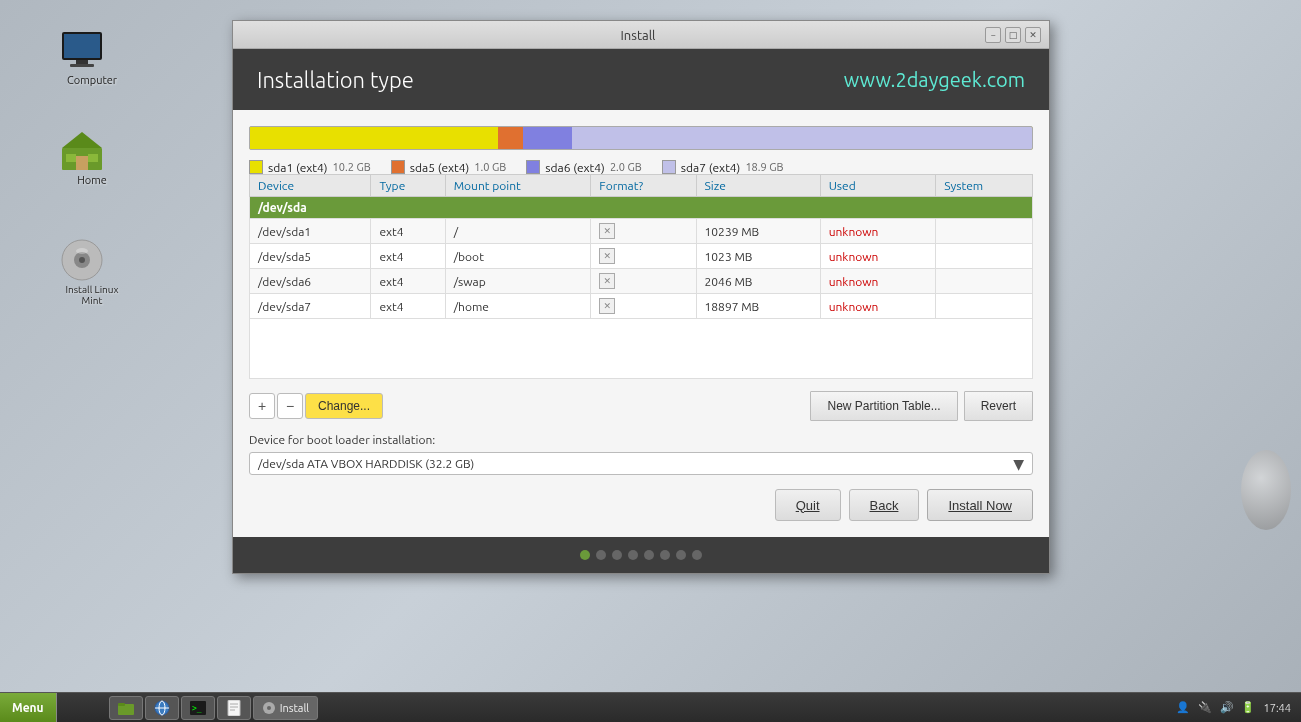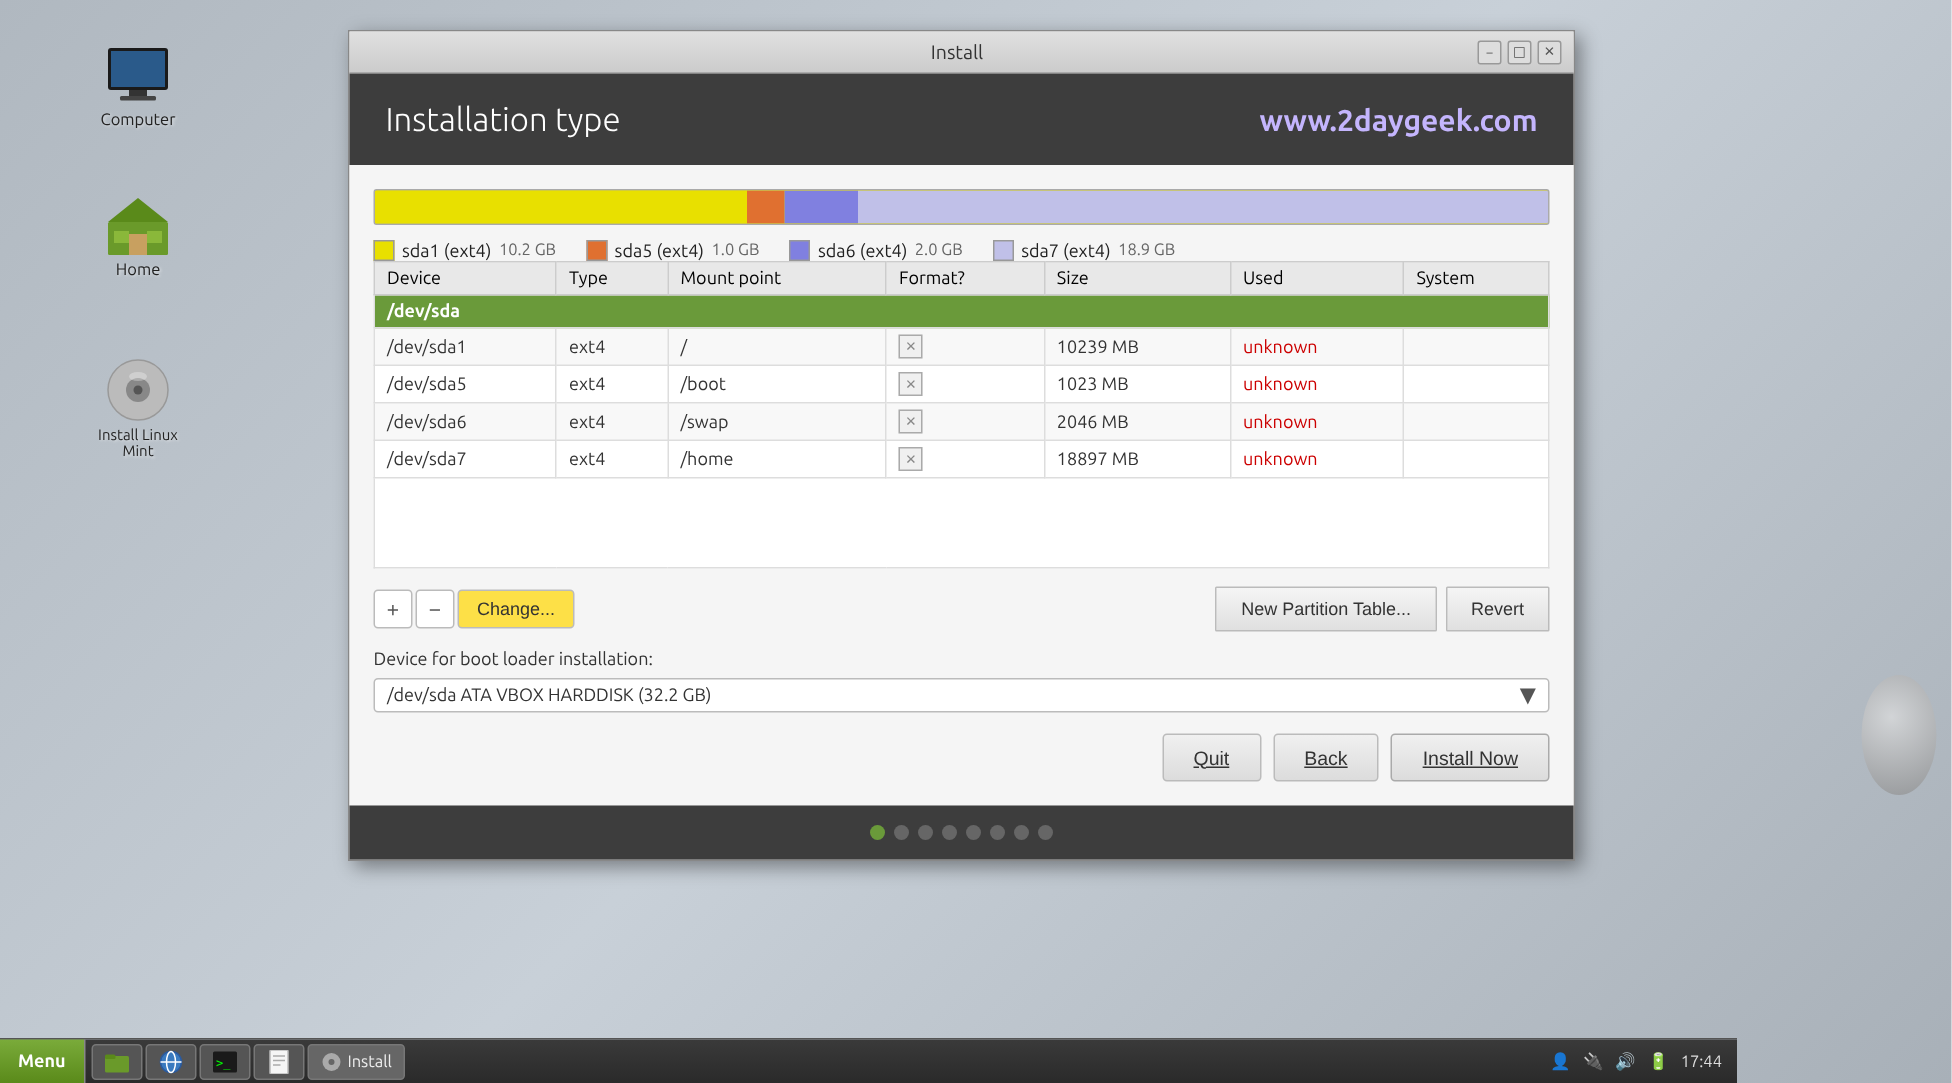"Computer" .desktop-icon { align-items: center -> none }
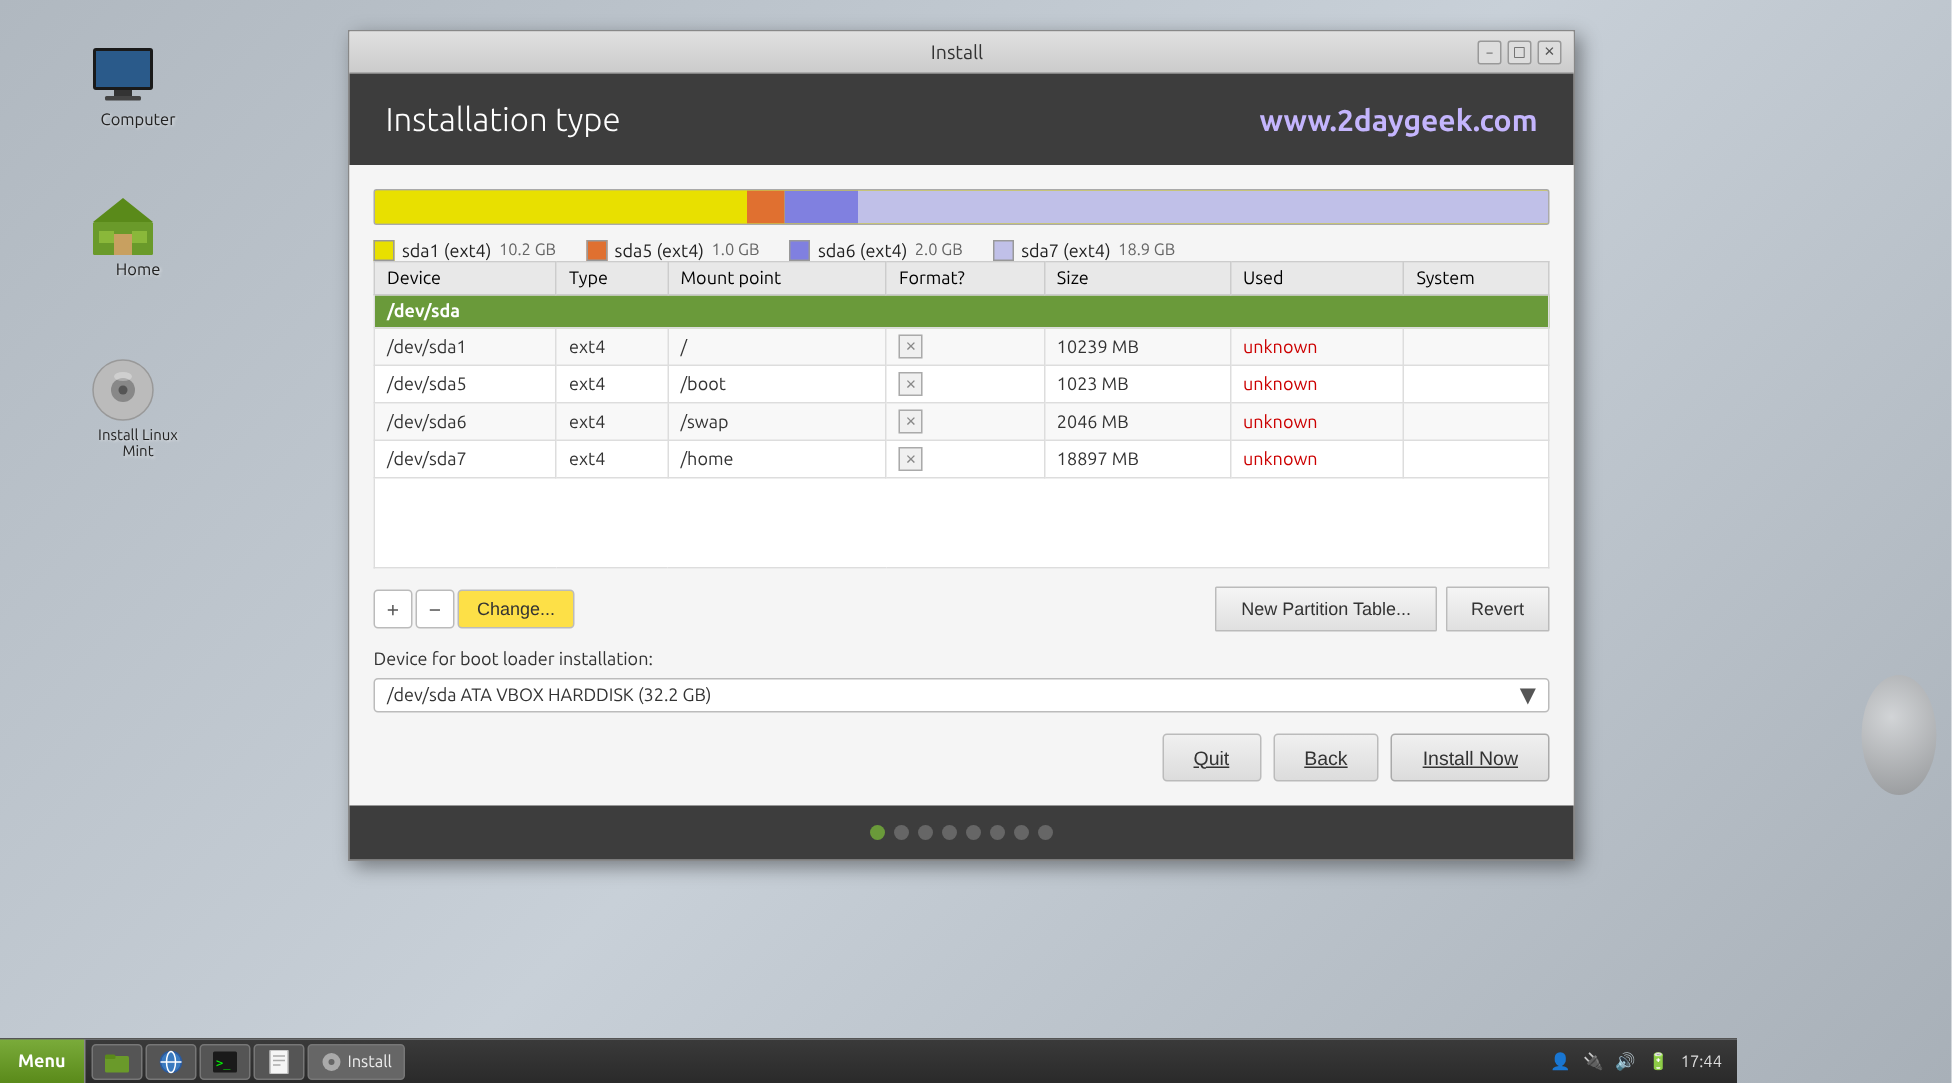"www.2daygeek.com" .window-header-url { color: #c4b5fd -> #5eead4; font-weight: bold -> normal }
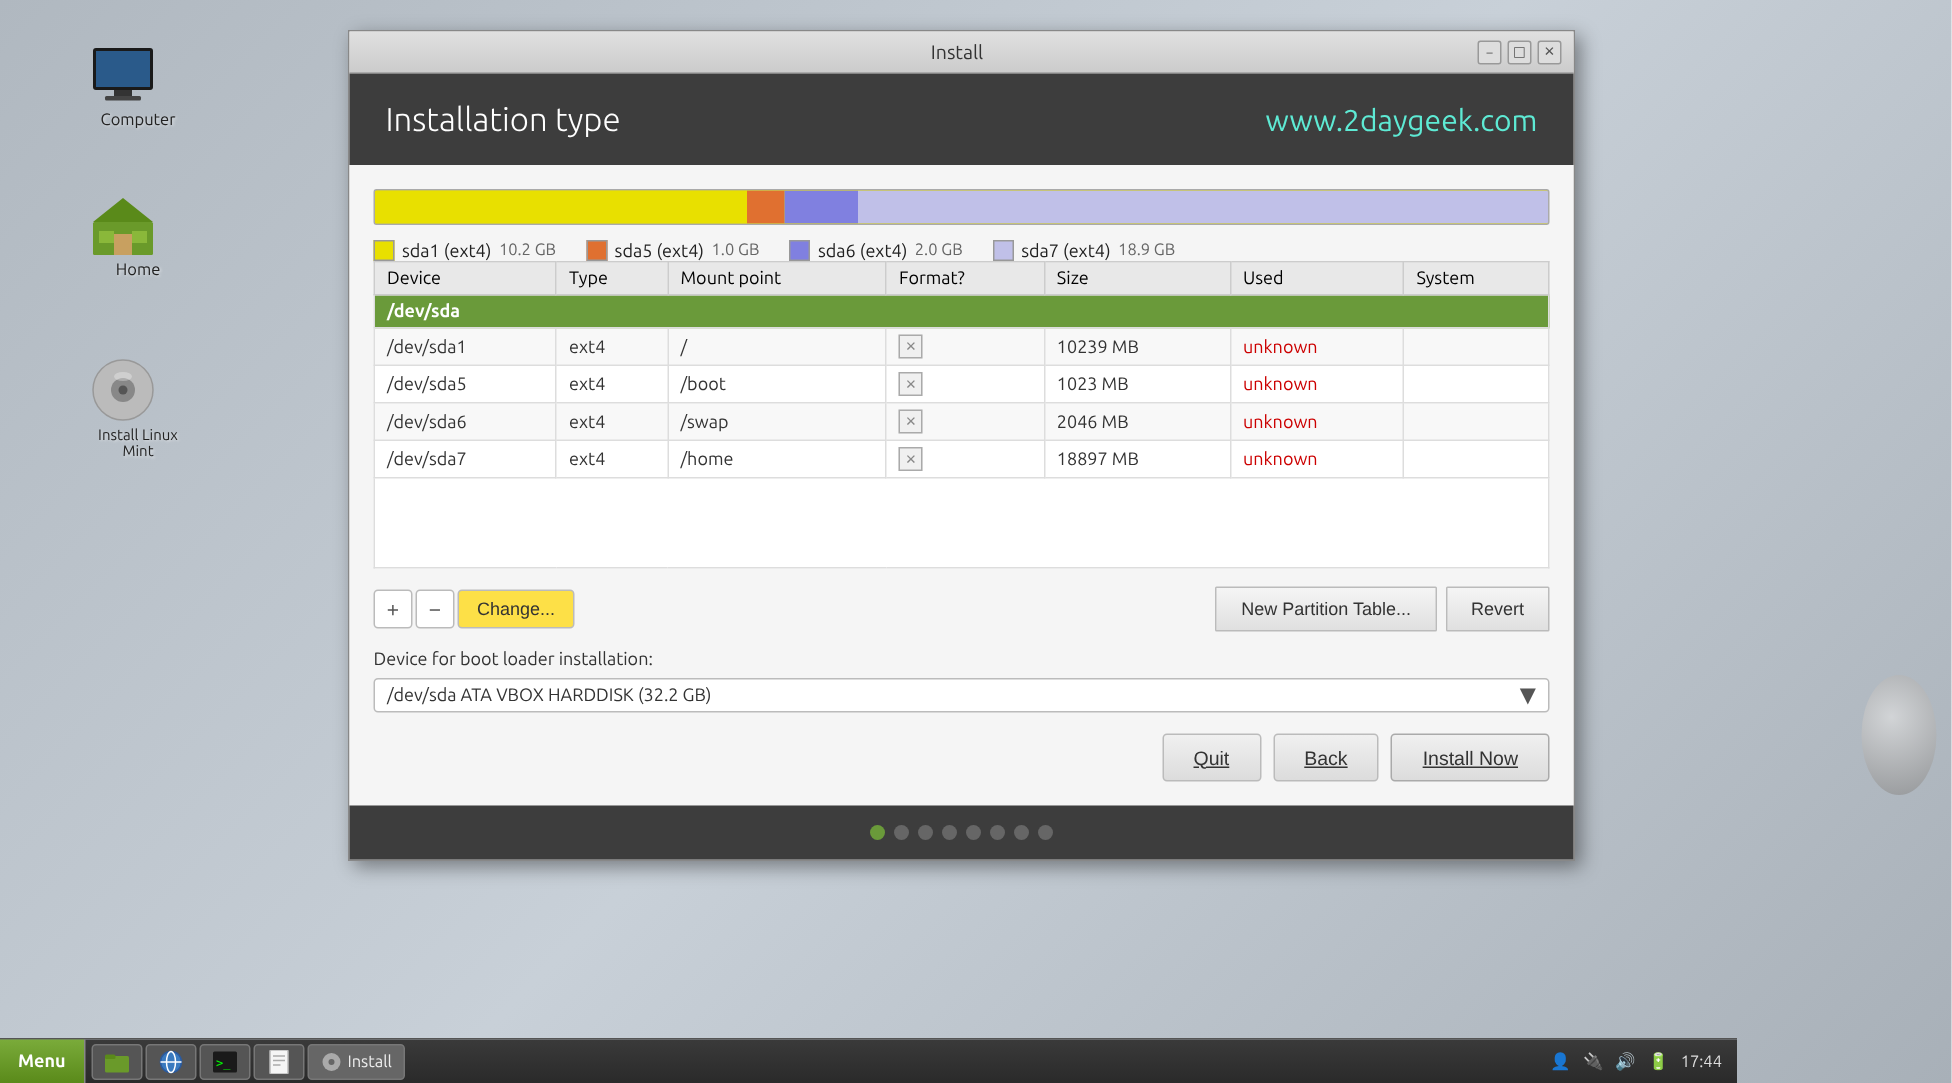"Device" .partition-table th { color: #000000 -> #0369a1 }
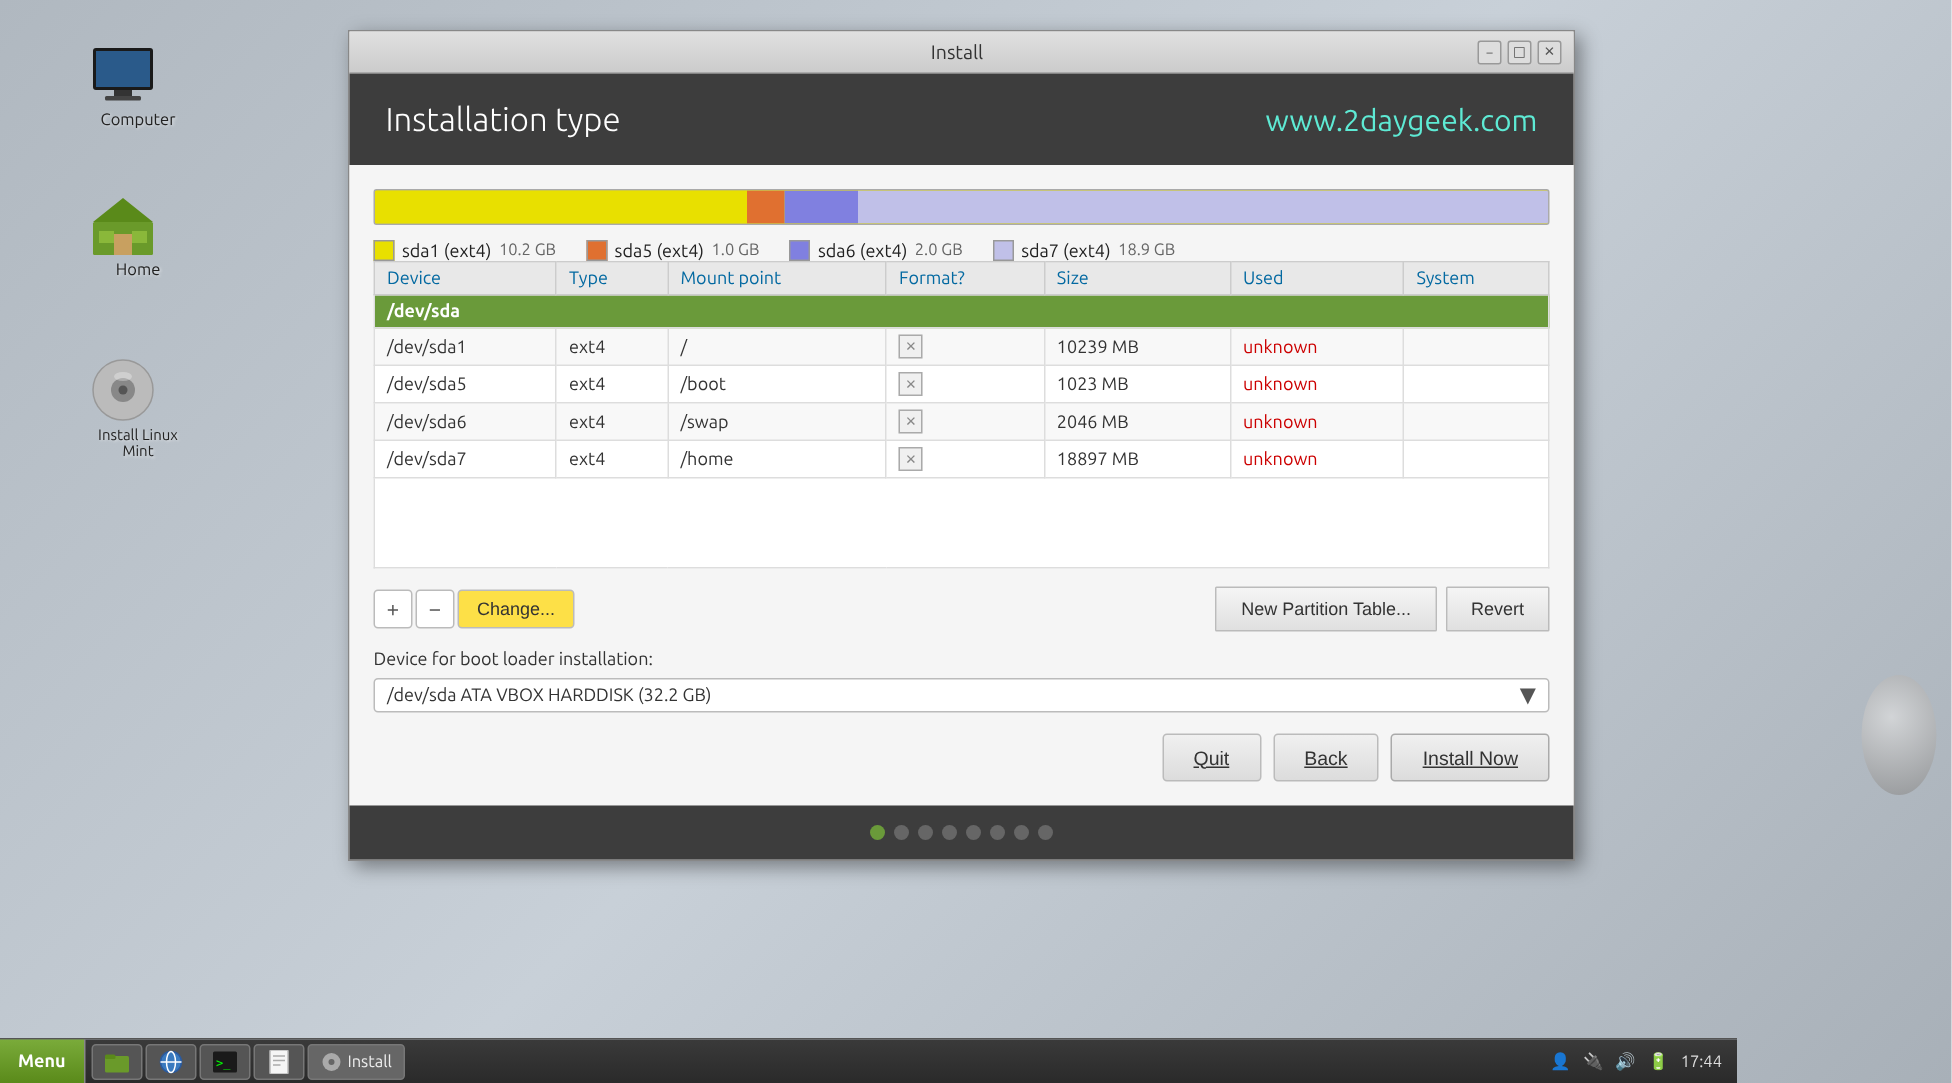"Menu" .taskbar { gap: none -> 48px; width: 1158px -> 1301px }
